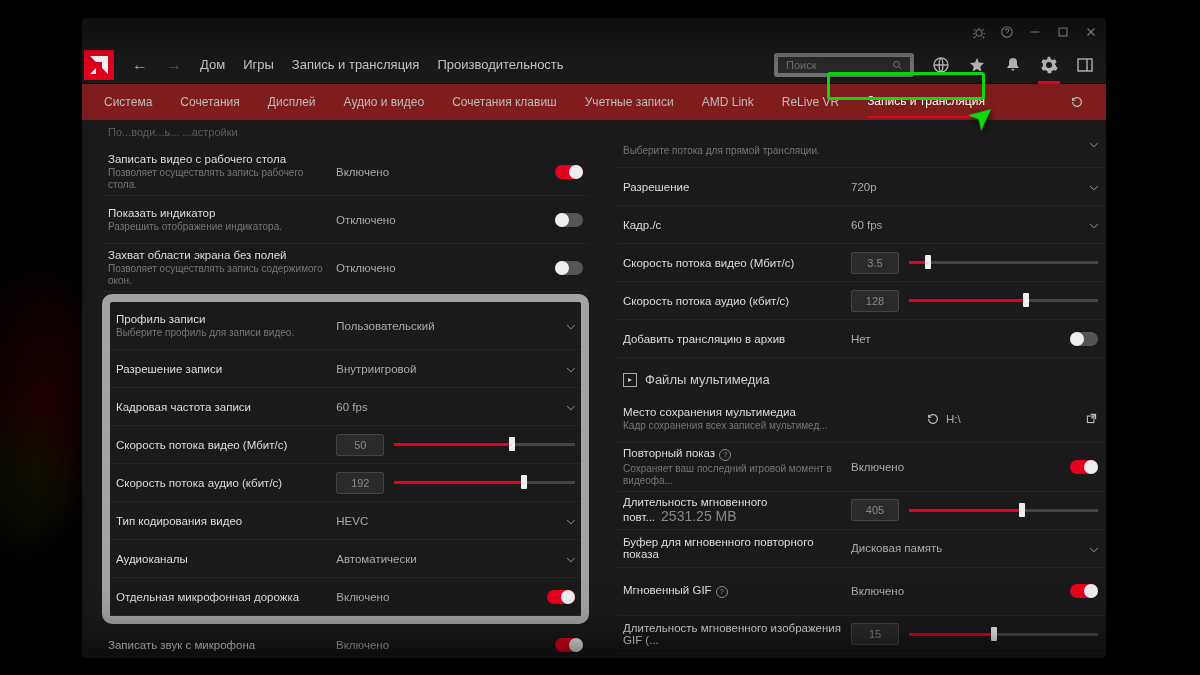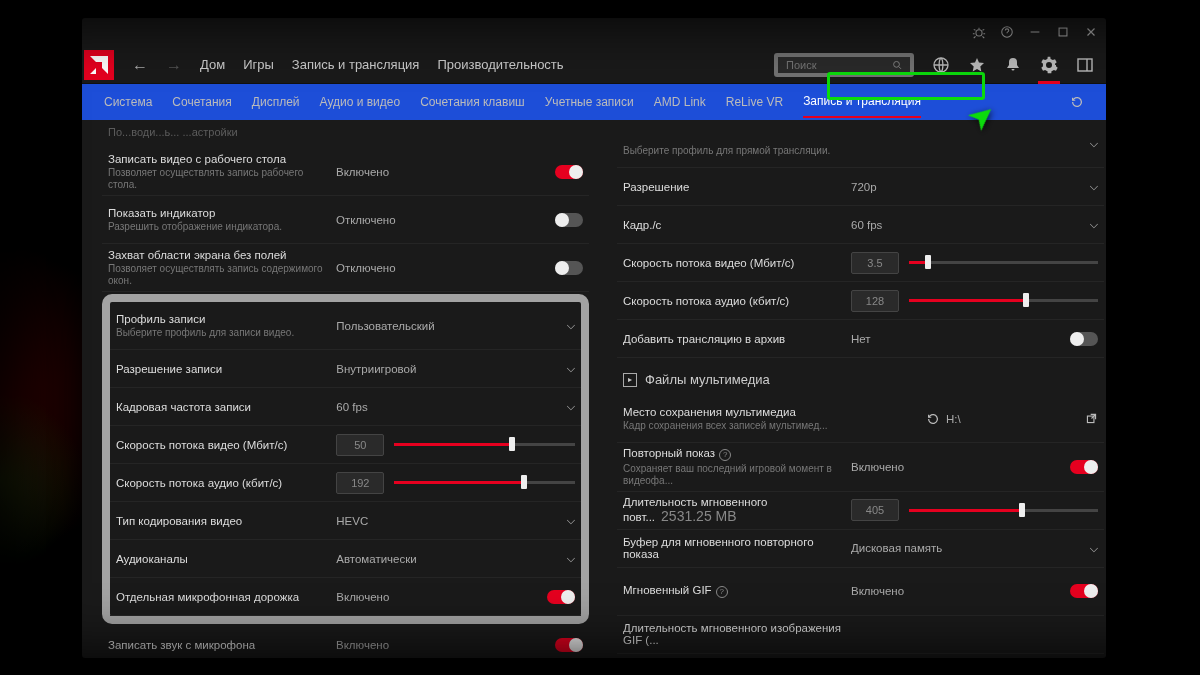"Система" .subnav { background: #1d4ed8 -> #7f1d1d; gap: 20px -> 28px }
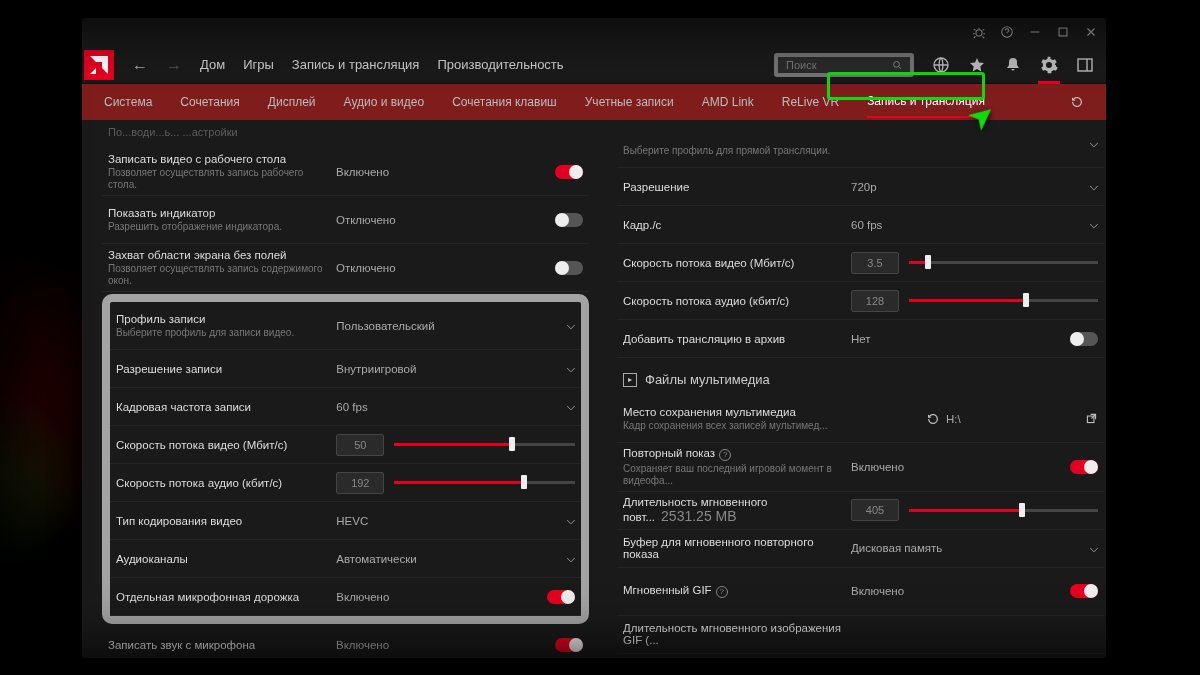"Выберите профиль для прямой трансляции." span.d { text: профиль -> потока }
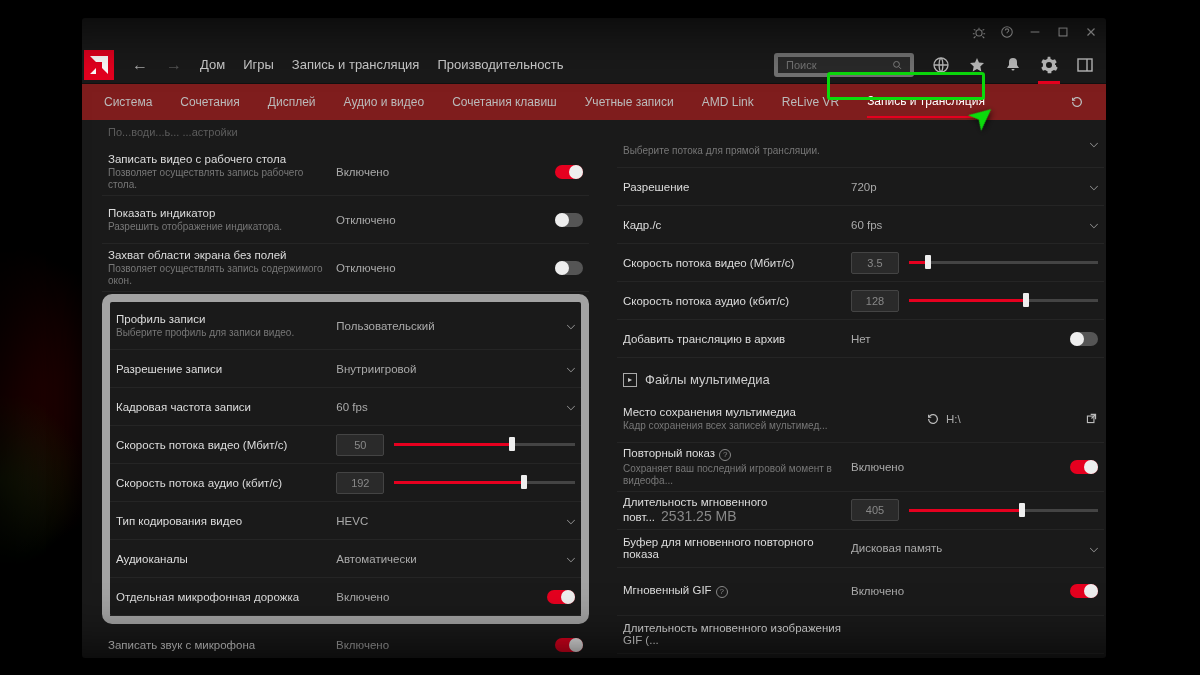"15" div.row-val { html: none -> <div> <div>15</div> <div> <div> <div></div> <div></div> </div> </div> </div> }
